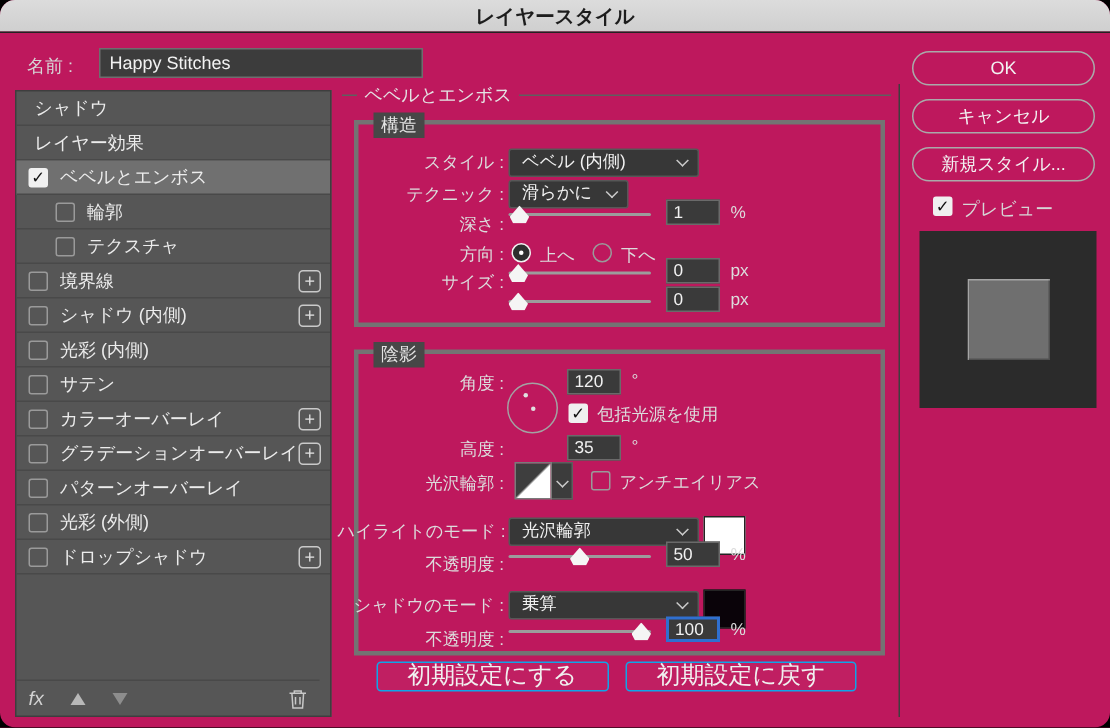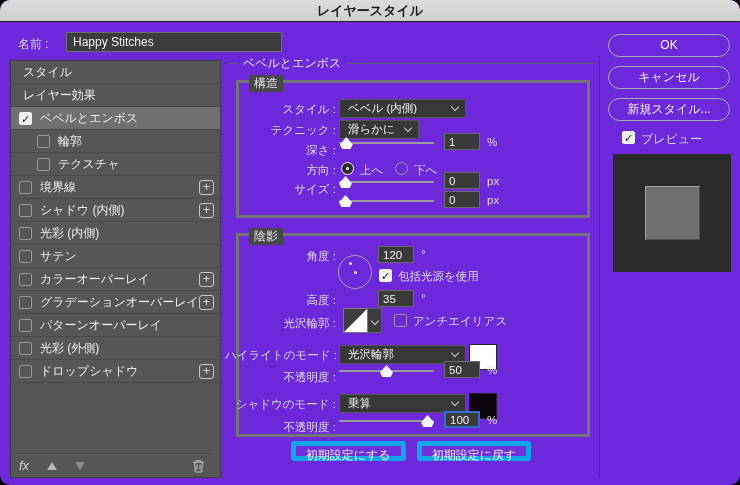"レイヤースタイル" #dialog { background: #6d28d9 -> #be185d }
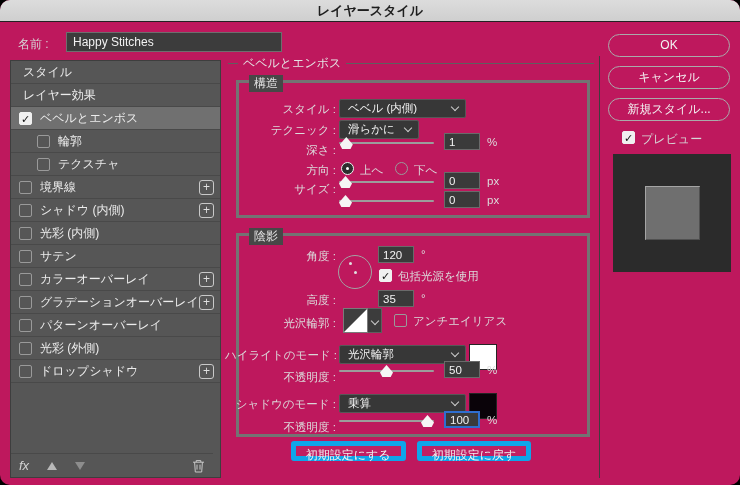"スタイル" span.sb-label { text: スタイル -> シャドウ }
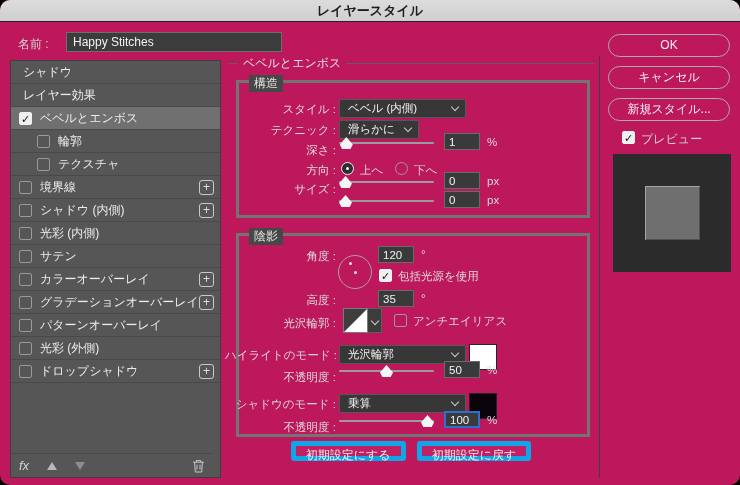"初期設定にする" .flat-btn { border: 5px solid #0ea5e9 -> 1px solid #0ea5e9; font-size: 12px -> 16px; padding: 0 10px -> 0 20px }
